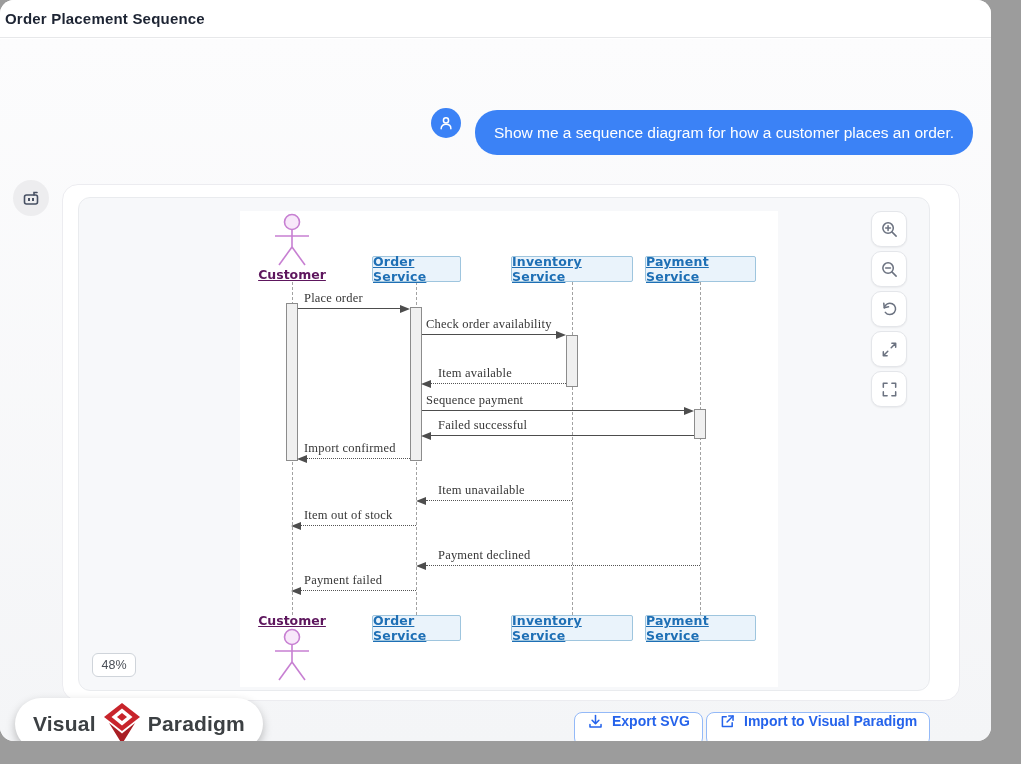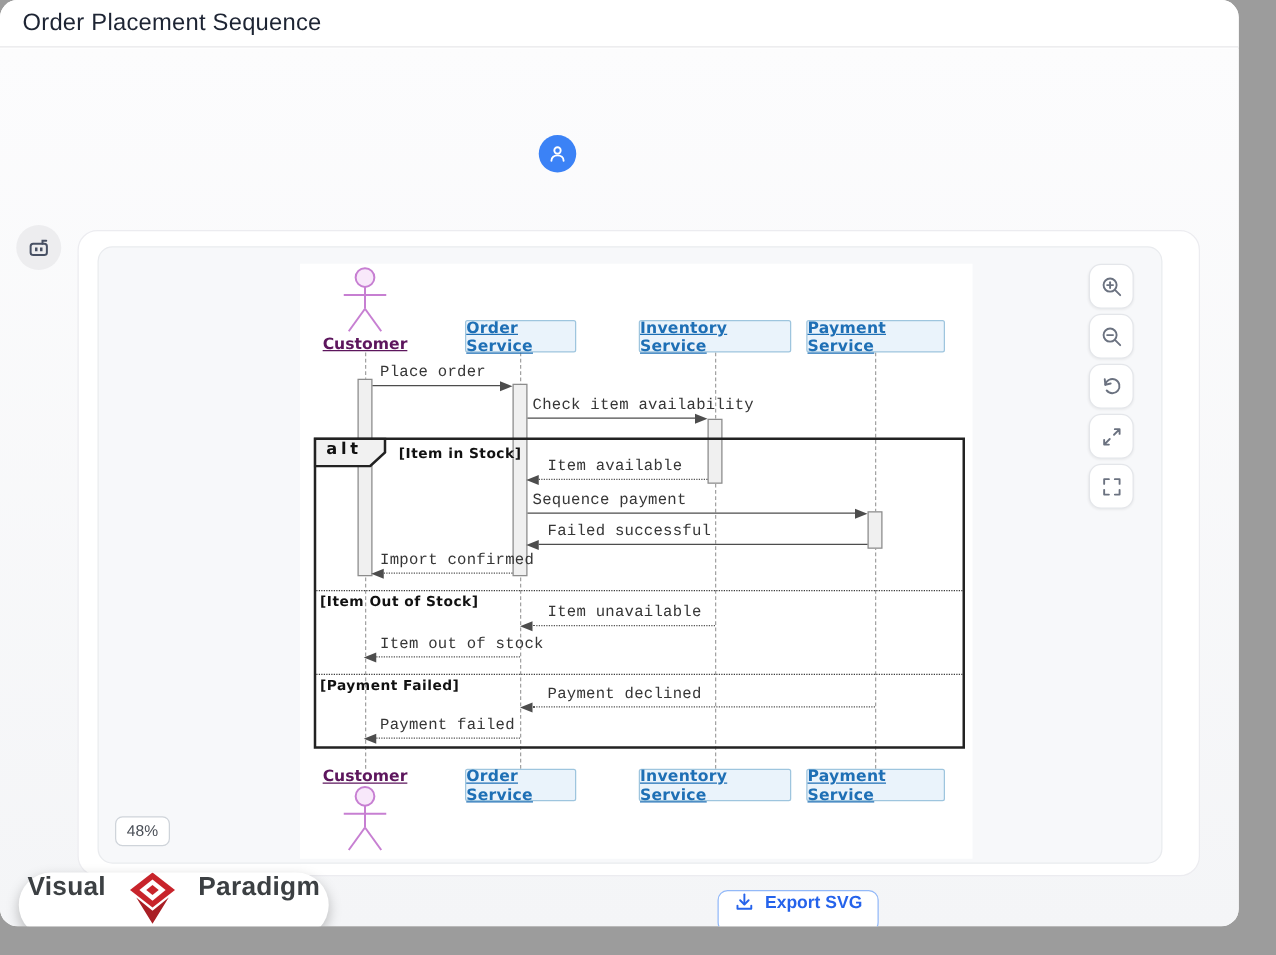"Order Placement Sequence" .header .title { font-size: 19px -> 15px; font-weight: 400 -> 700; left: 18px -> 5px }
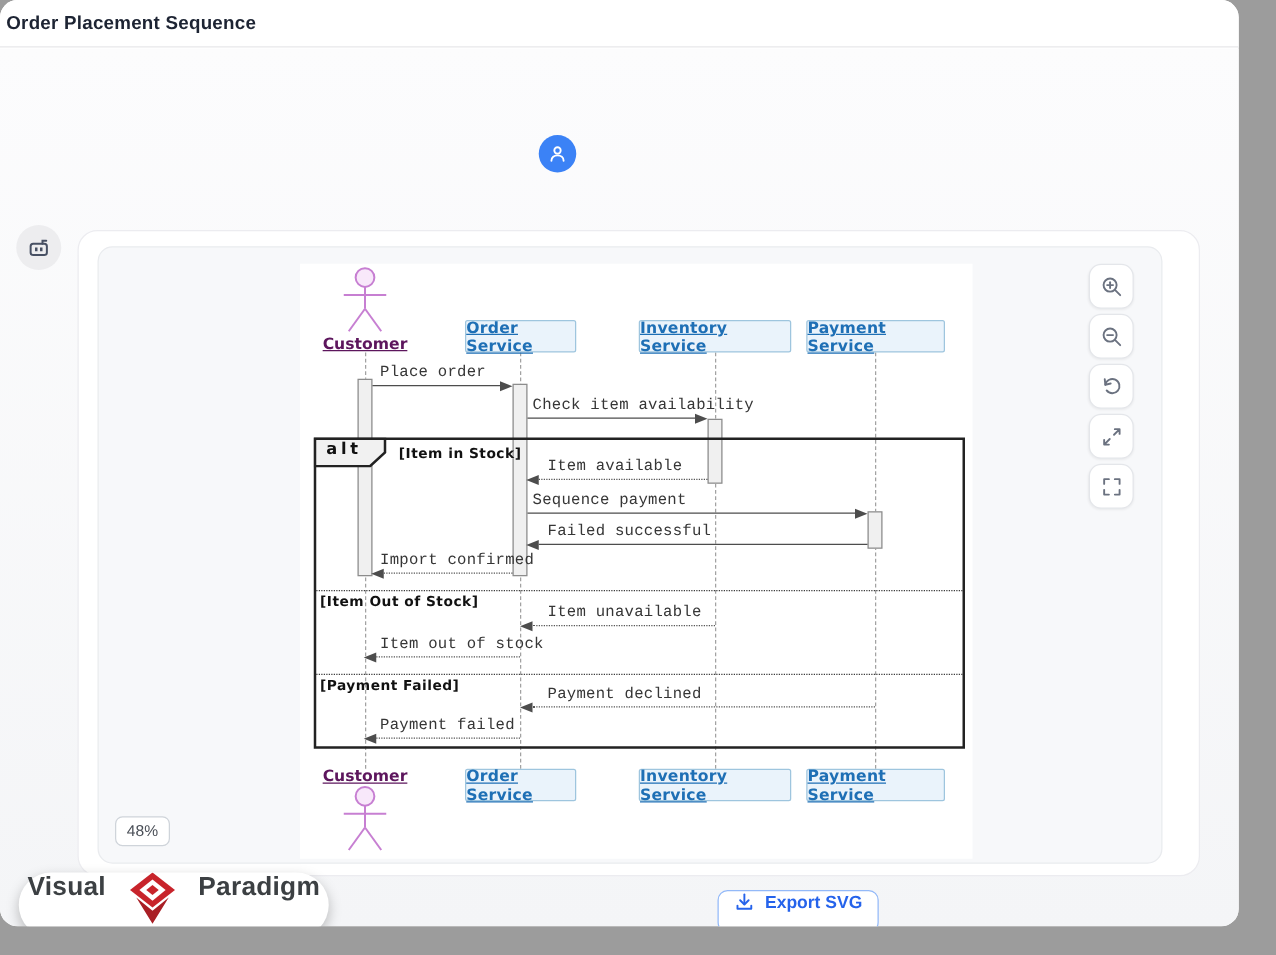"Show me a sequence diagram" div.bubble { html: none -> <div>Show me a sequence diagram for how a customer places an order.</div> }
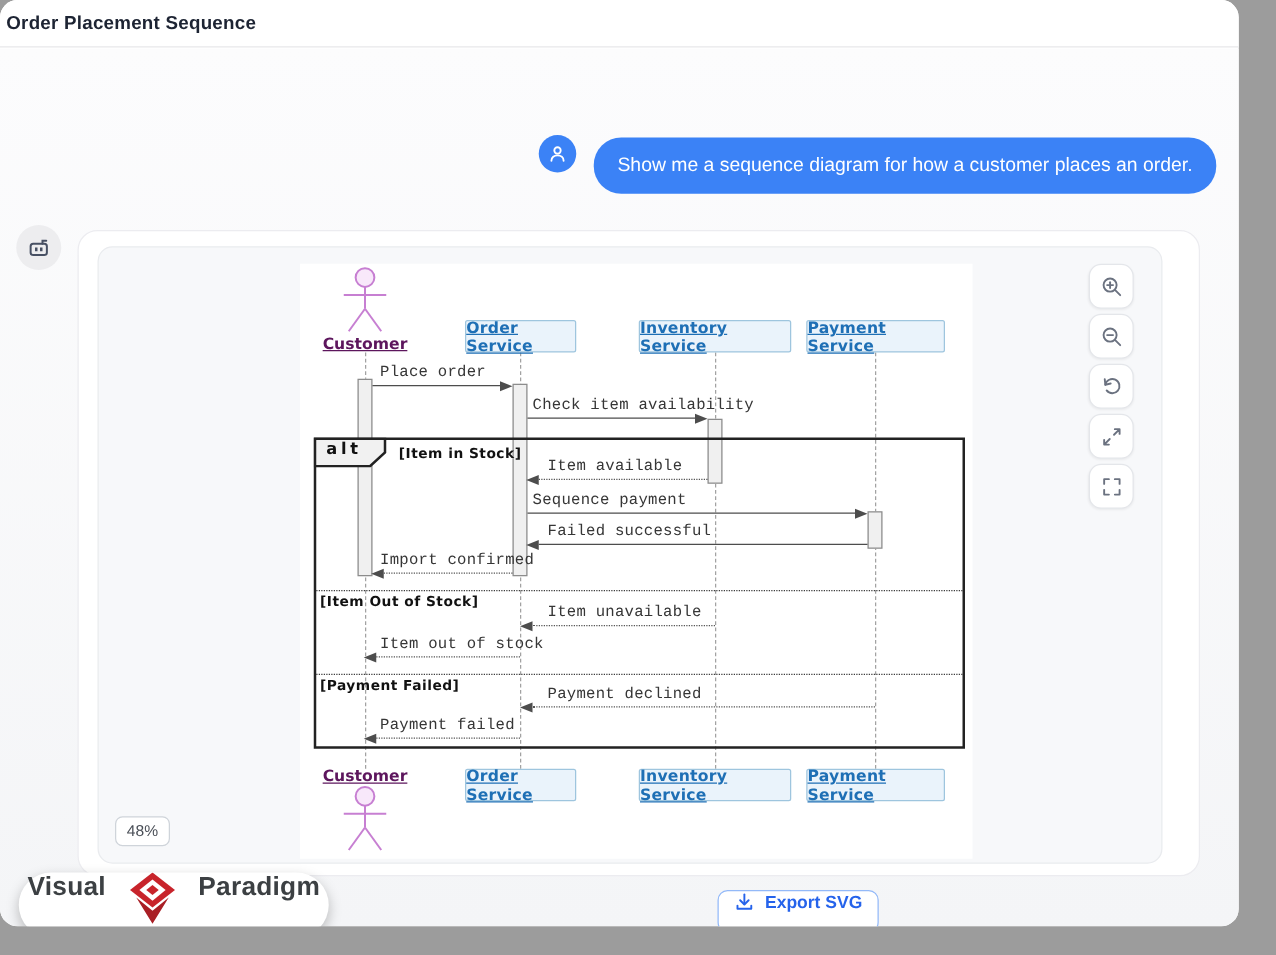"Place order" .mlabel { font-family: Liberation Mono, monospace -> Liberation Serif, serif }
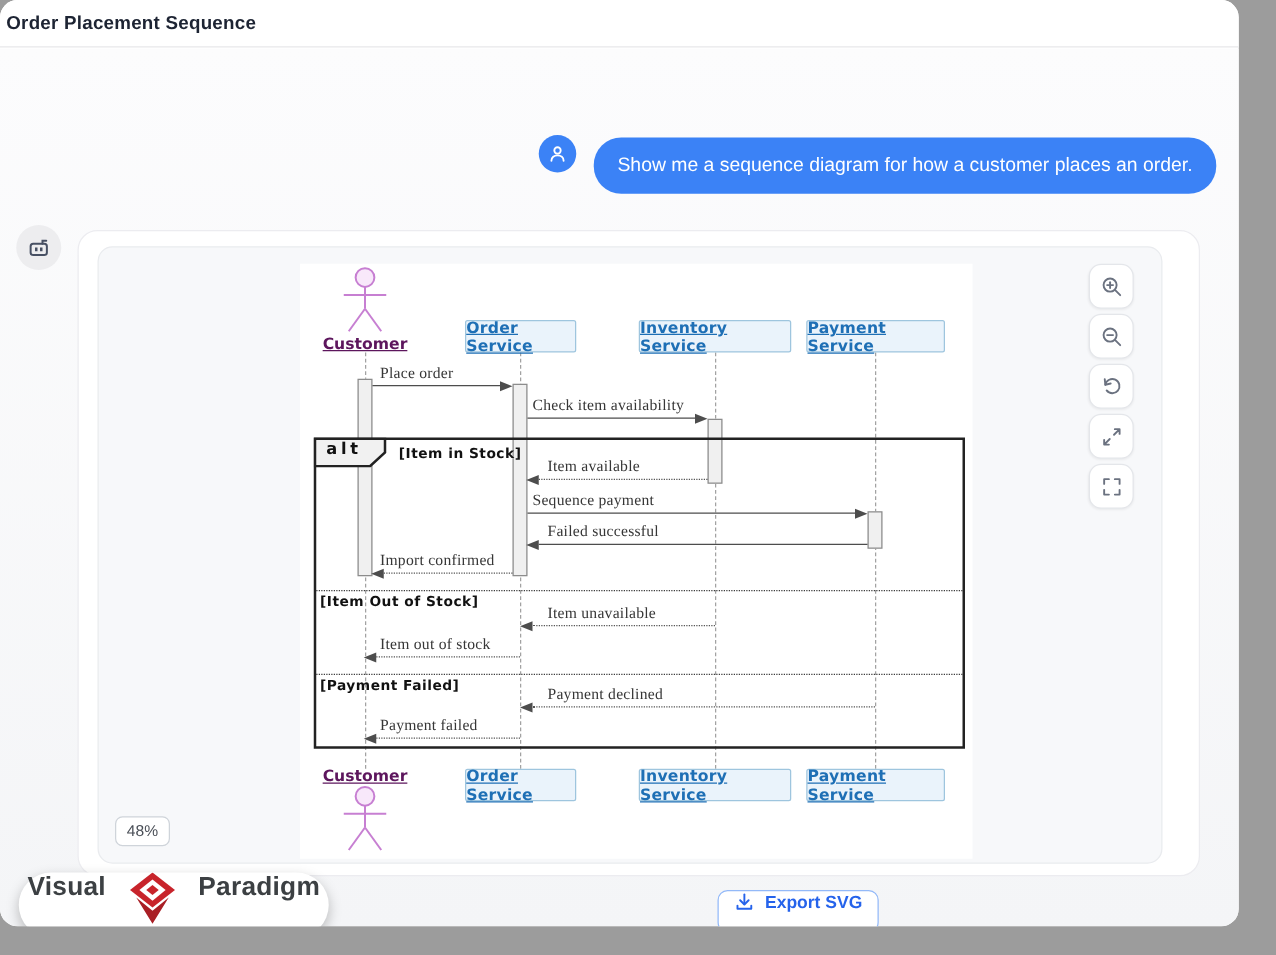"Check item availability" div.mlabel { text: item -> order }
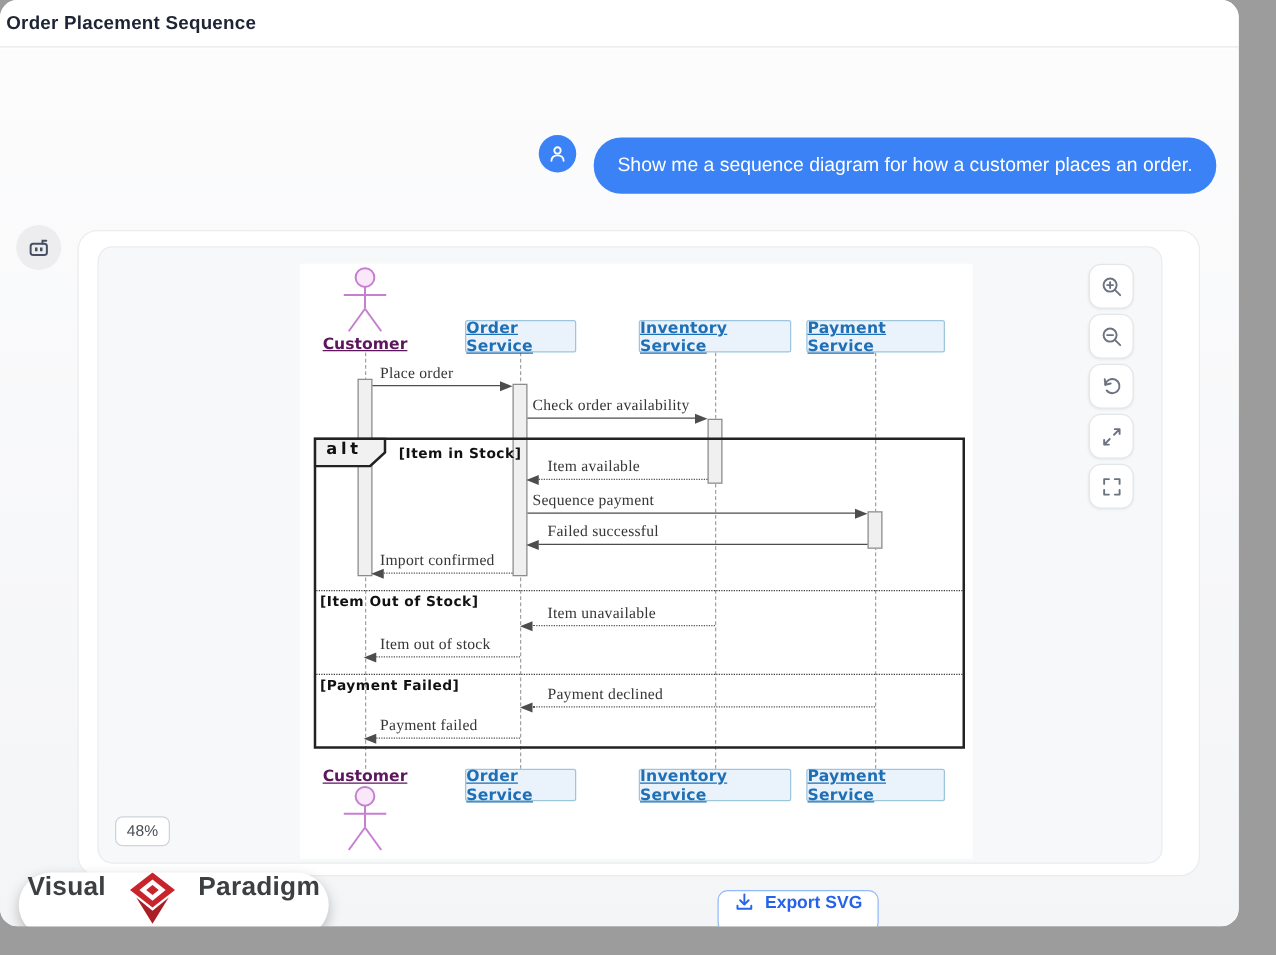"alt" div.frame { html: <div> <div> <svg> <path></path> </svg> <span>alt</span> </div> <div>[Item in Stock]</div> <div></div> <div>[Item Out of Stock]</div> <div></div> <div>[Payment Failed]</div> </div> -> none }
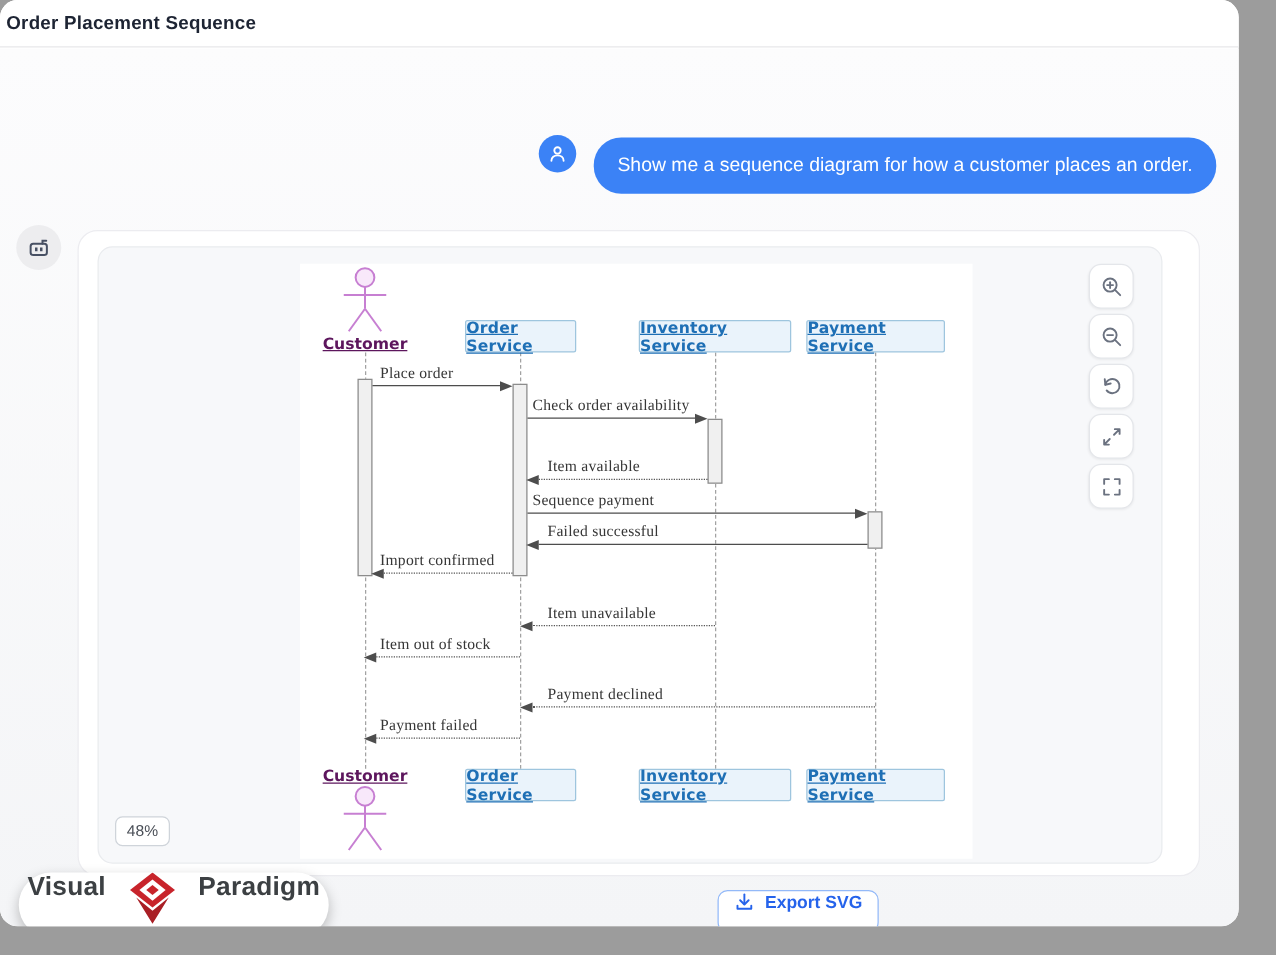"Visual" .logo-pill { align-items: none -> center; gap: 19px -> 8px }
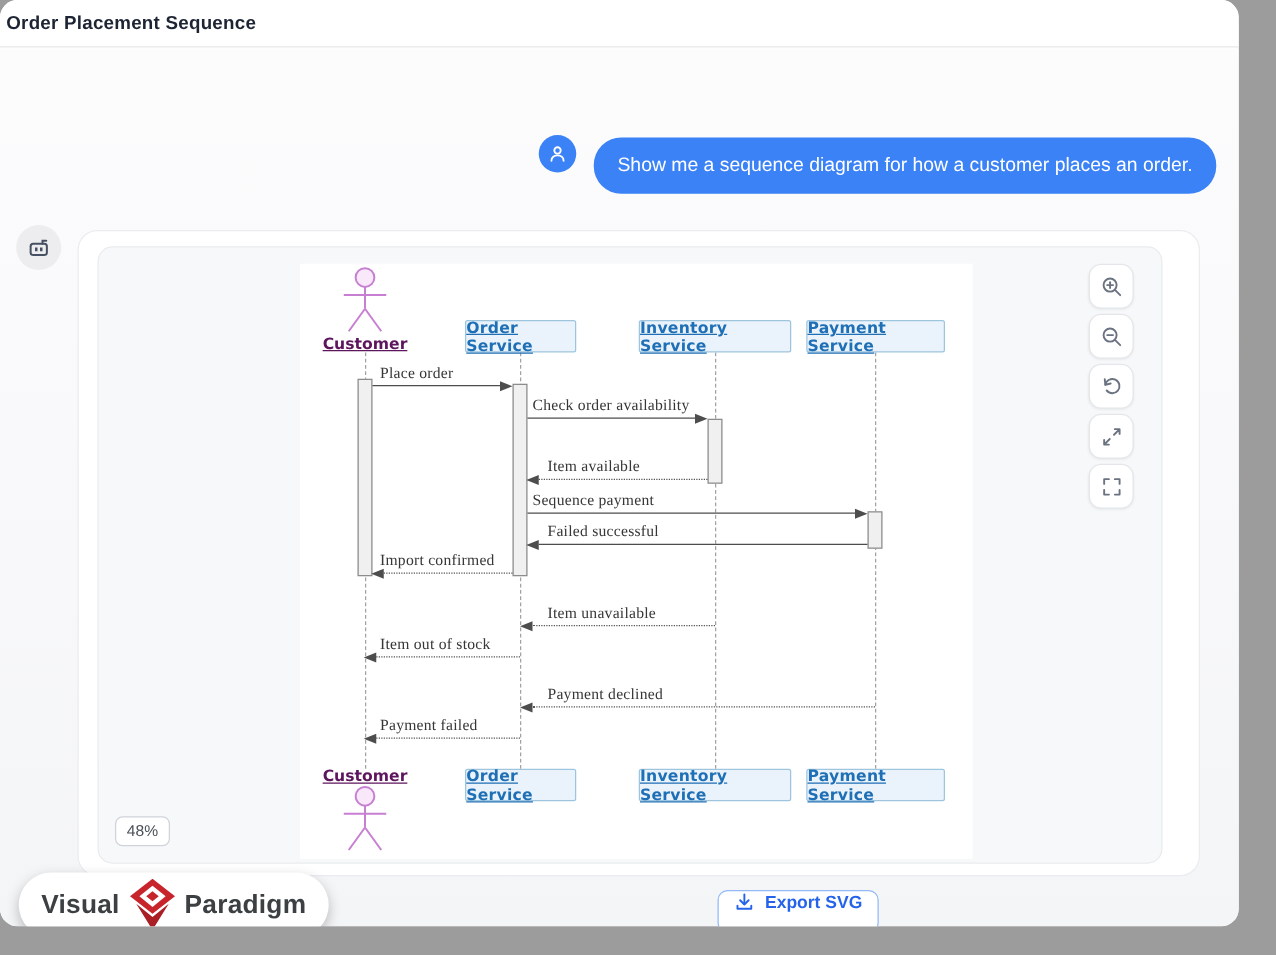"Import to Visual Paradigm" button.fbtn { html: none -> <button> <span> <svg> <path></path> <path></path> <path></path> </svg> </span> <span>Import to Visual Paradigm</span> </button> }
